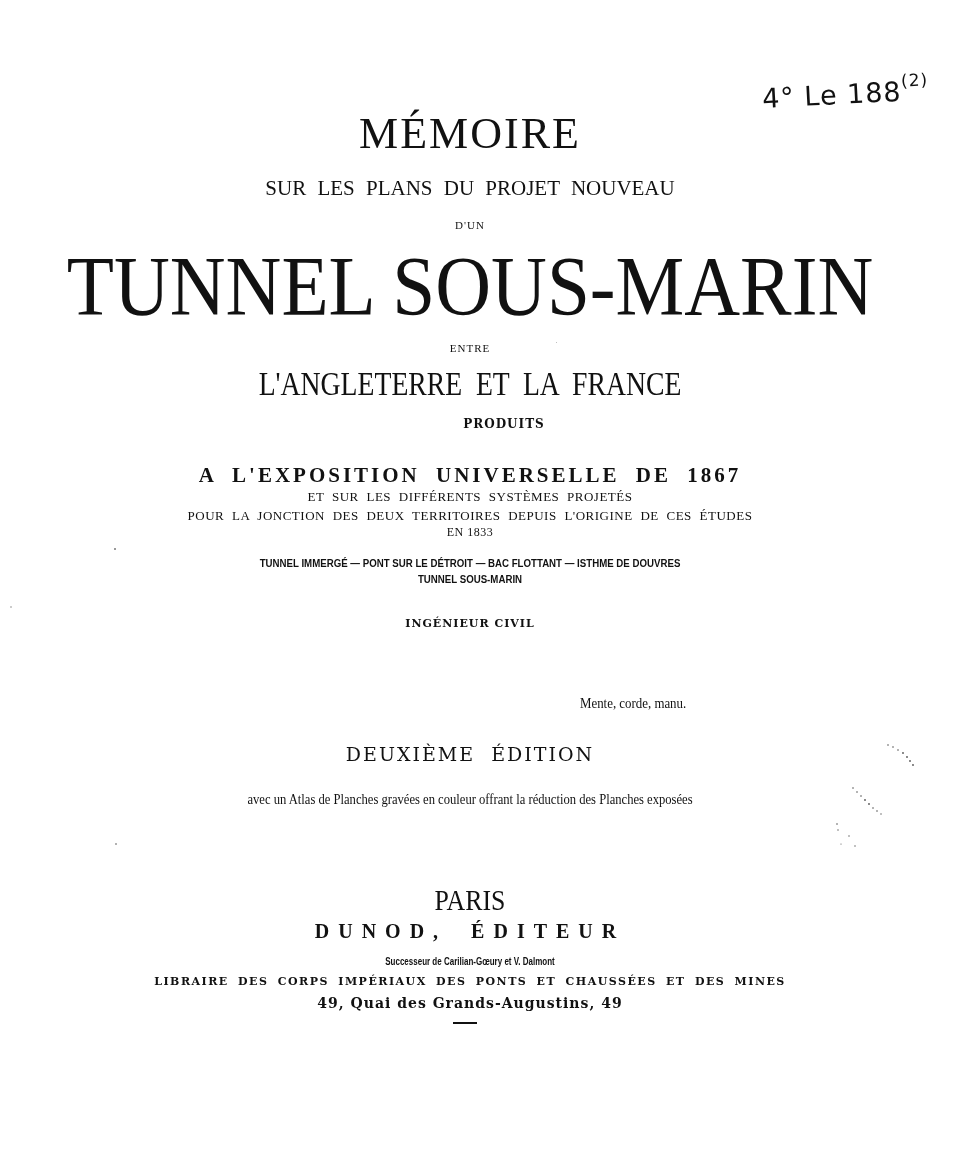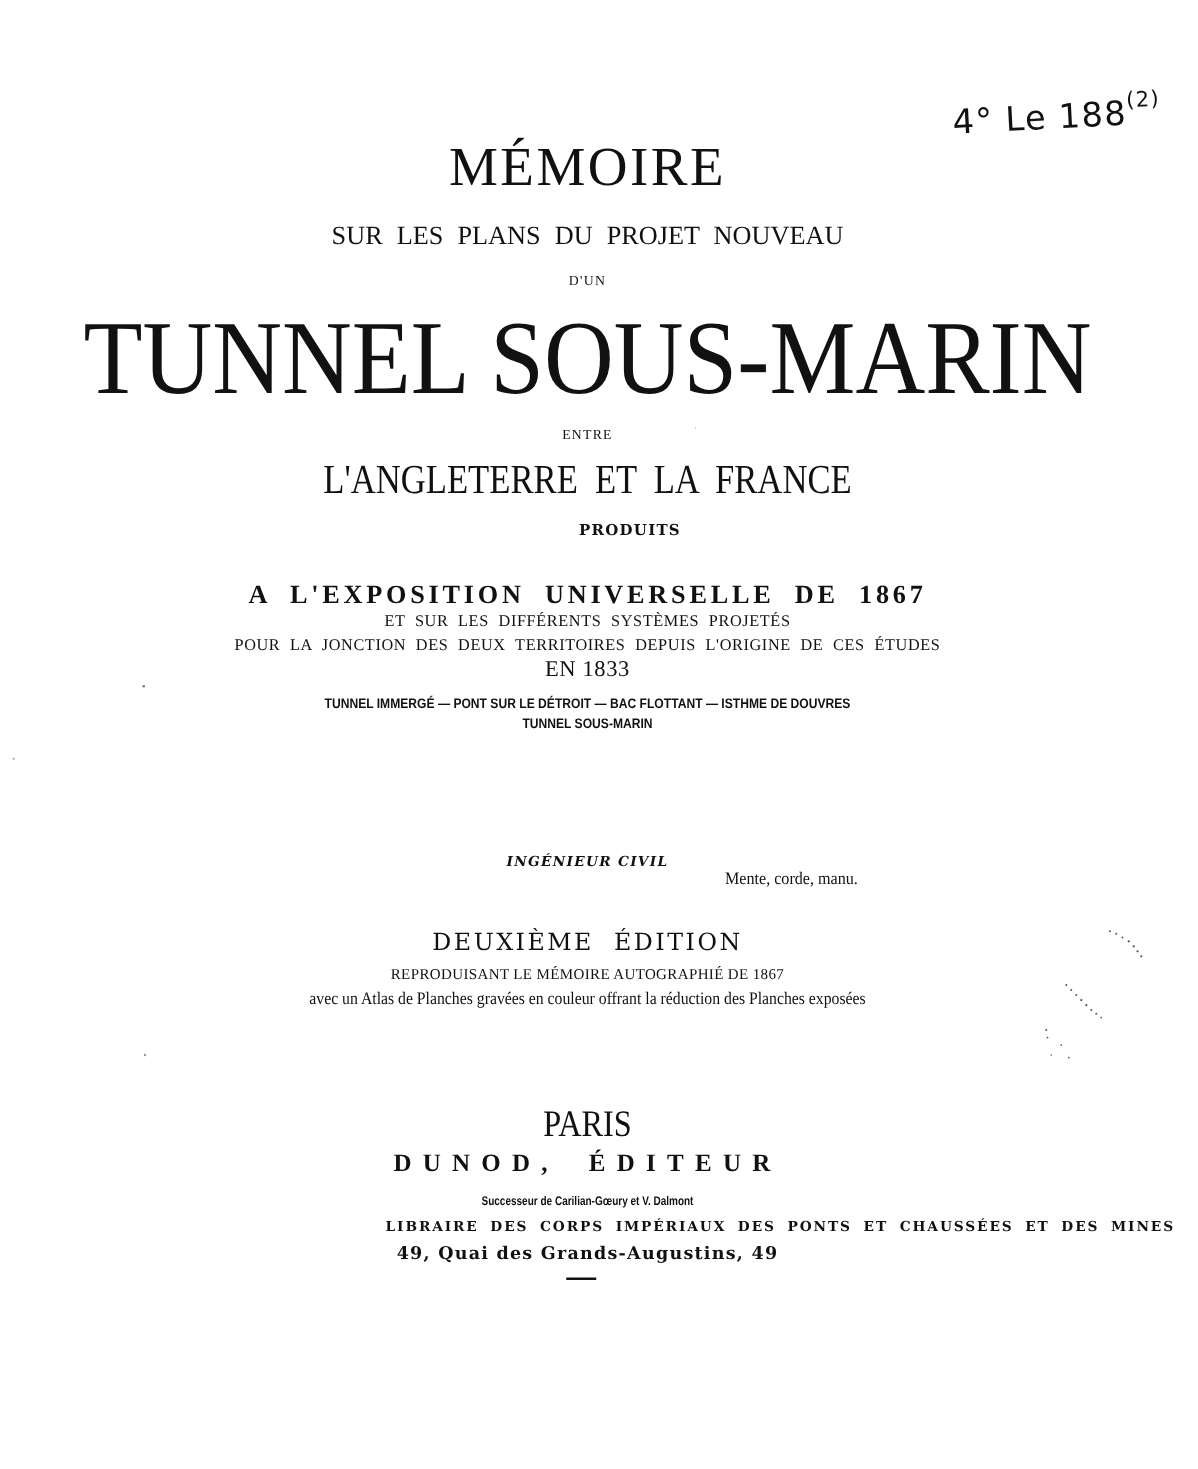"EN 1833" .en1833 { font-size: 18px -> 12px }
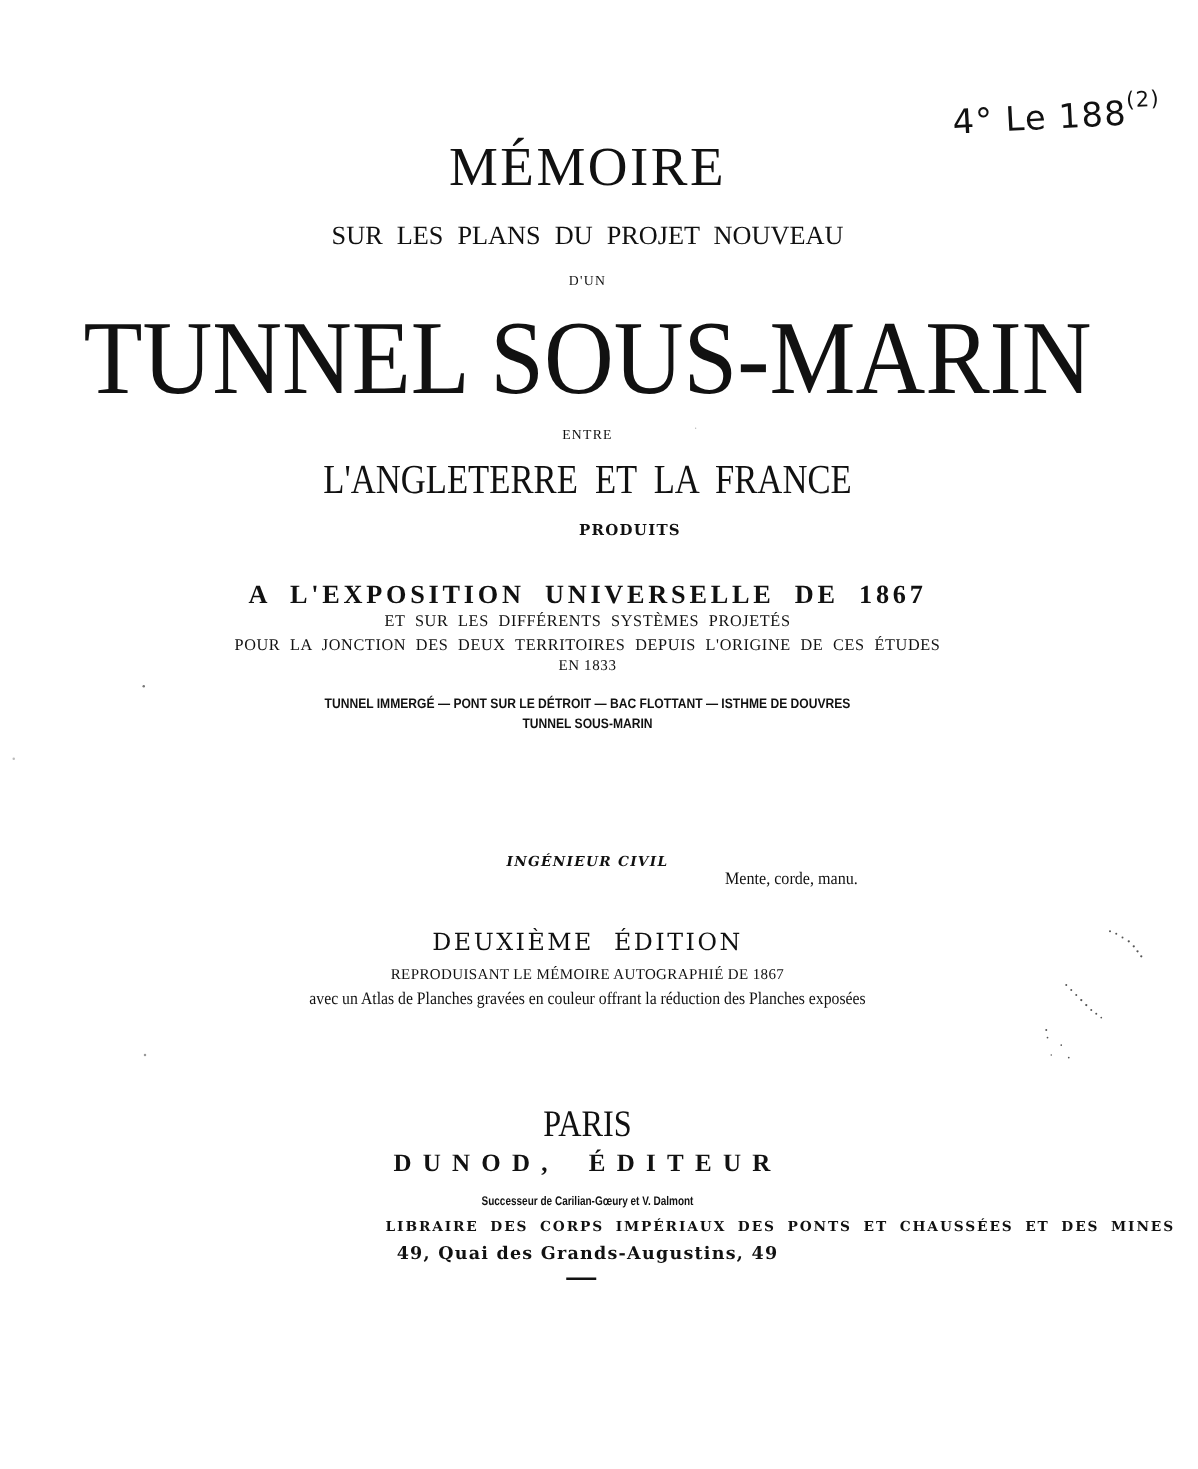"INGÉNIEUR CIVIL" .ingenieur { font-style: italic -> none; top: 684px -> 618px }
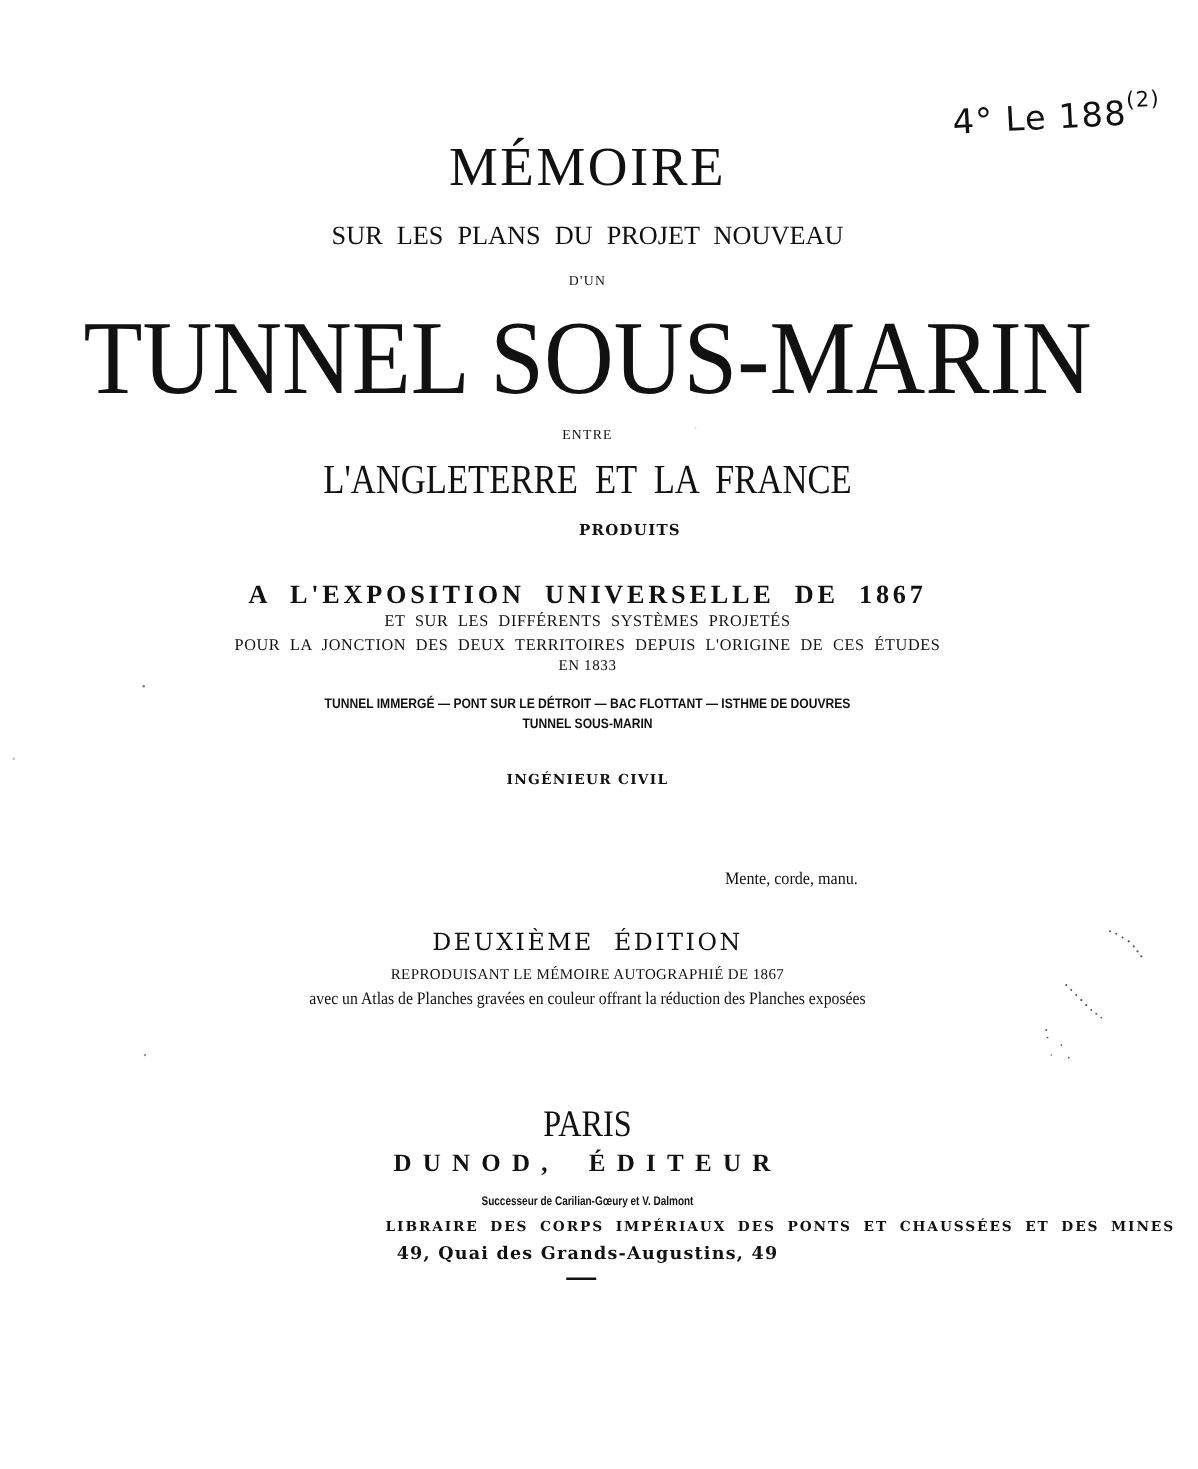"REPRODUISANT LE MÉMOIRE AUTOGRAPHIÉ DE" div.line { html: <div>REPRODUISANT LE MÉMOIRE AUTOGRAPHIÉ DE 1867</div> -> none }
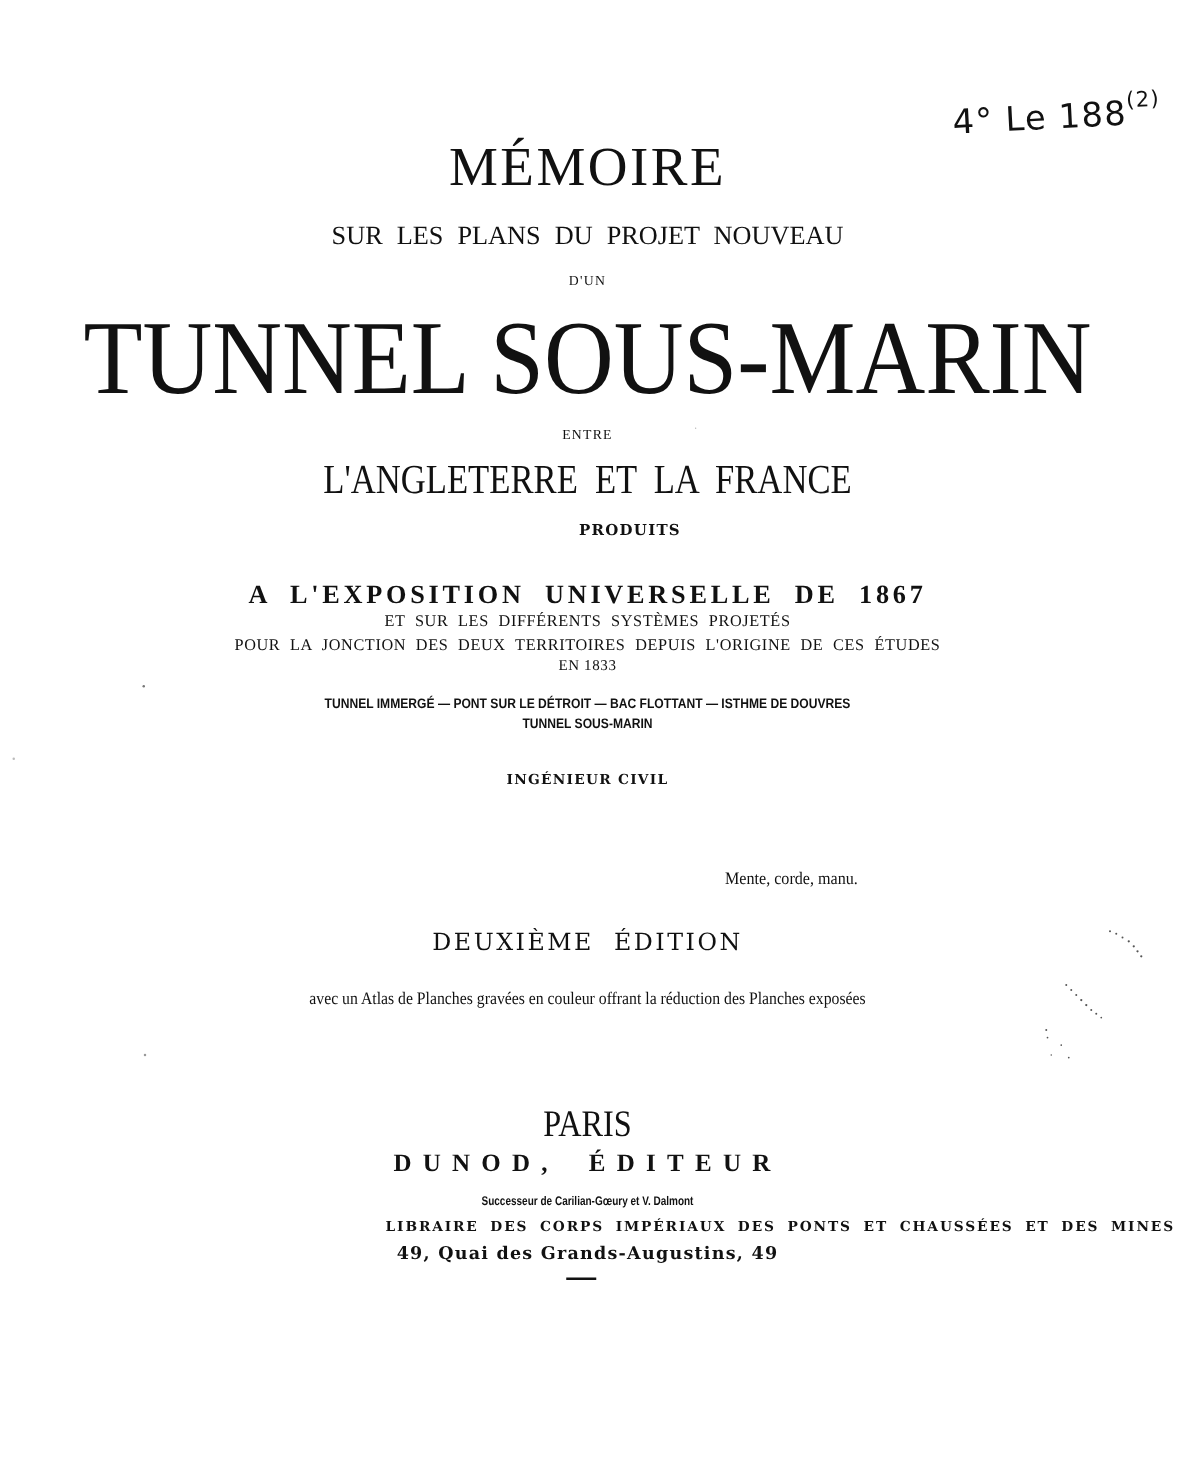"LIBRAIRE DES CORPS IMPÉRIAUX DES" .libraire { text-align: right -> none }
